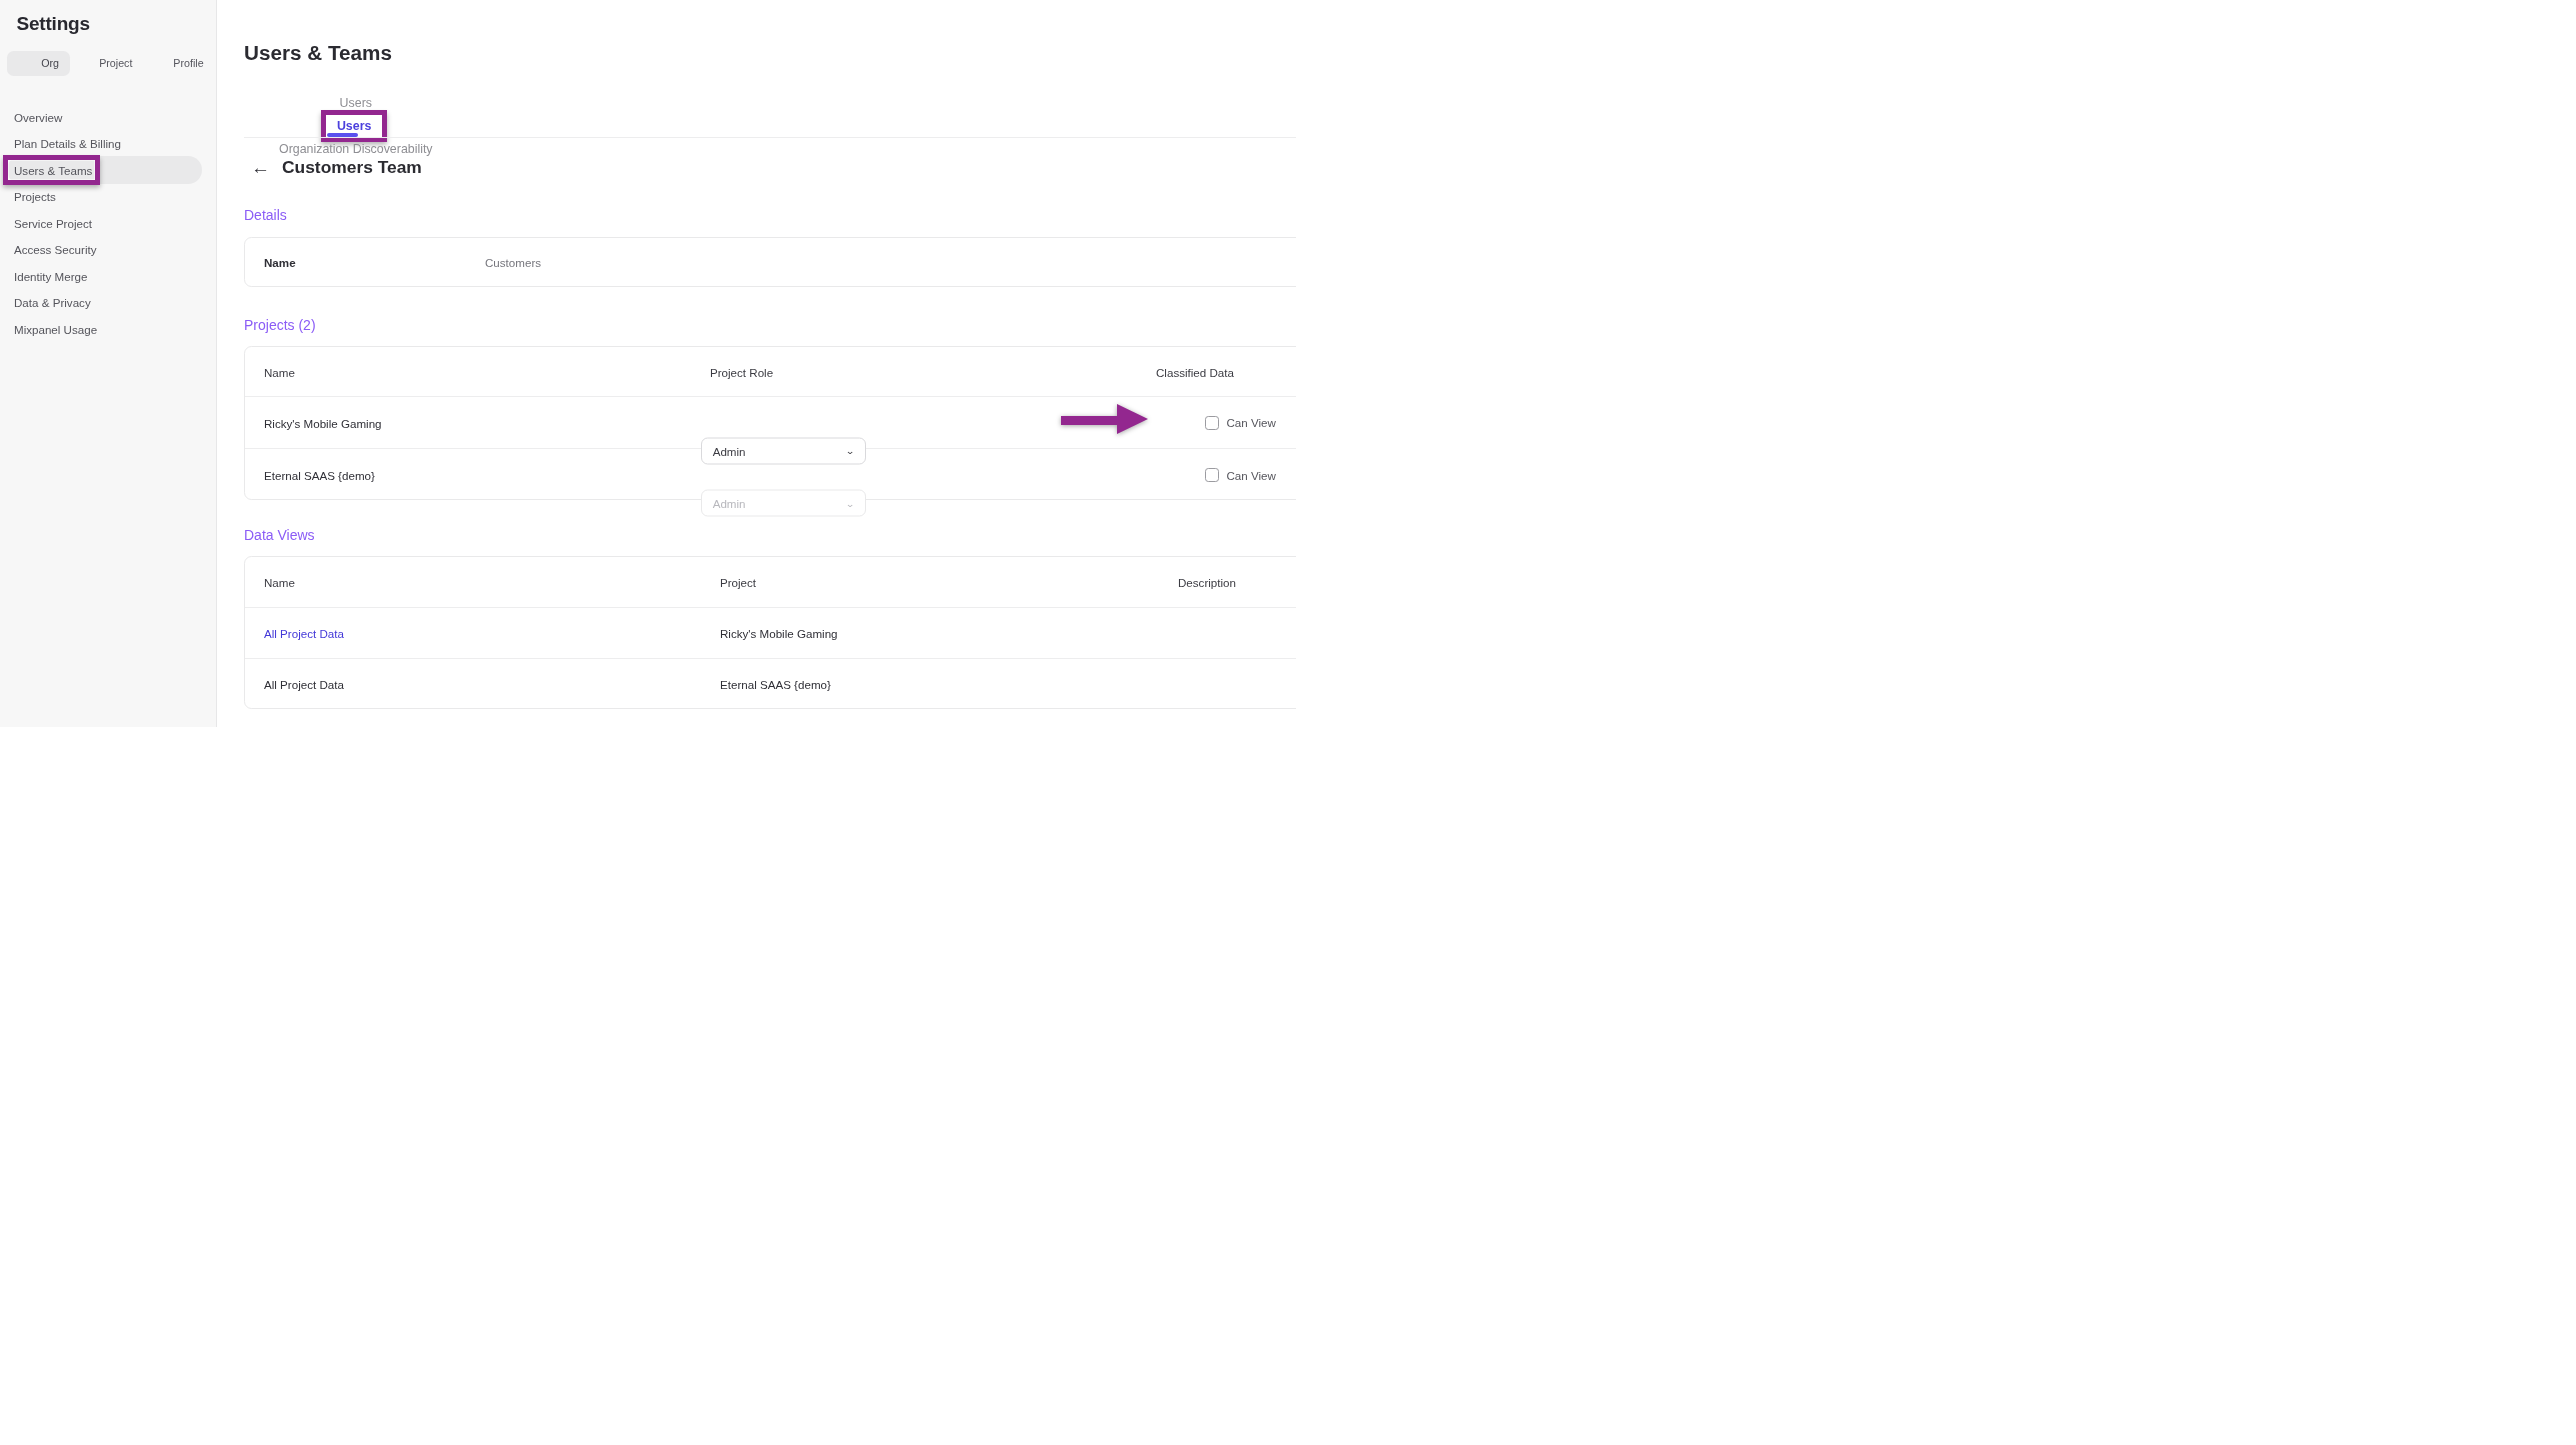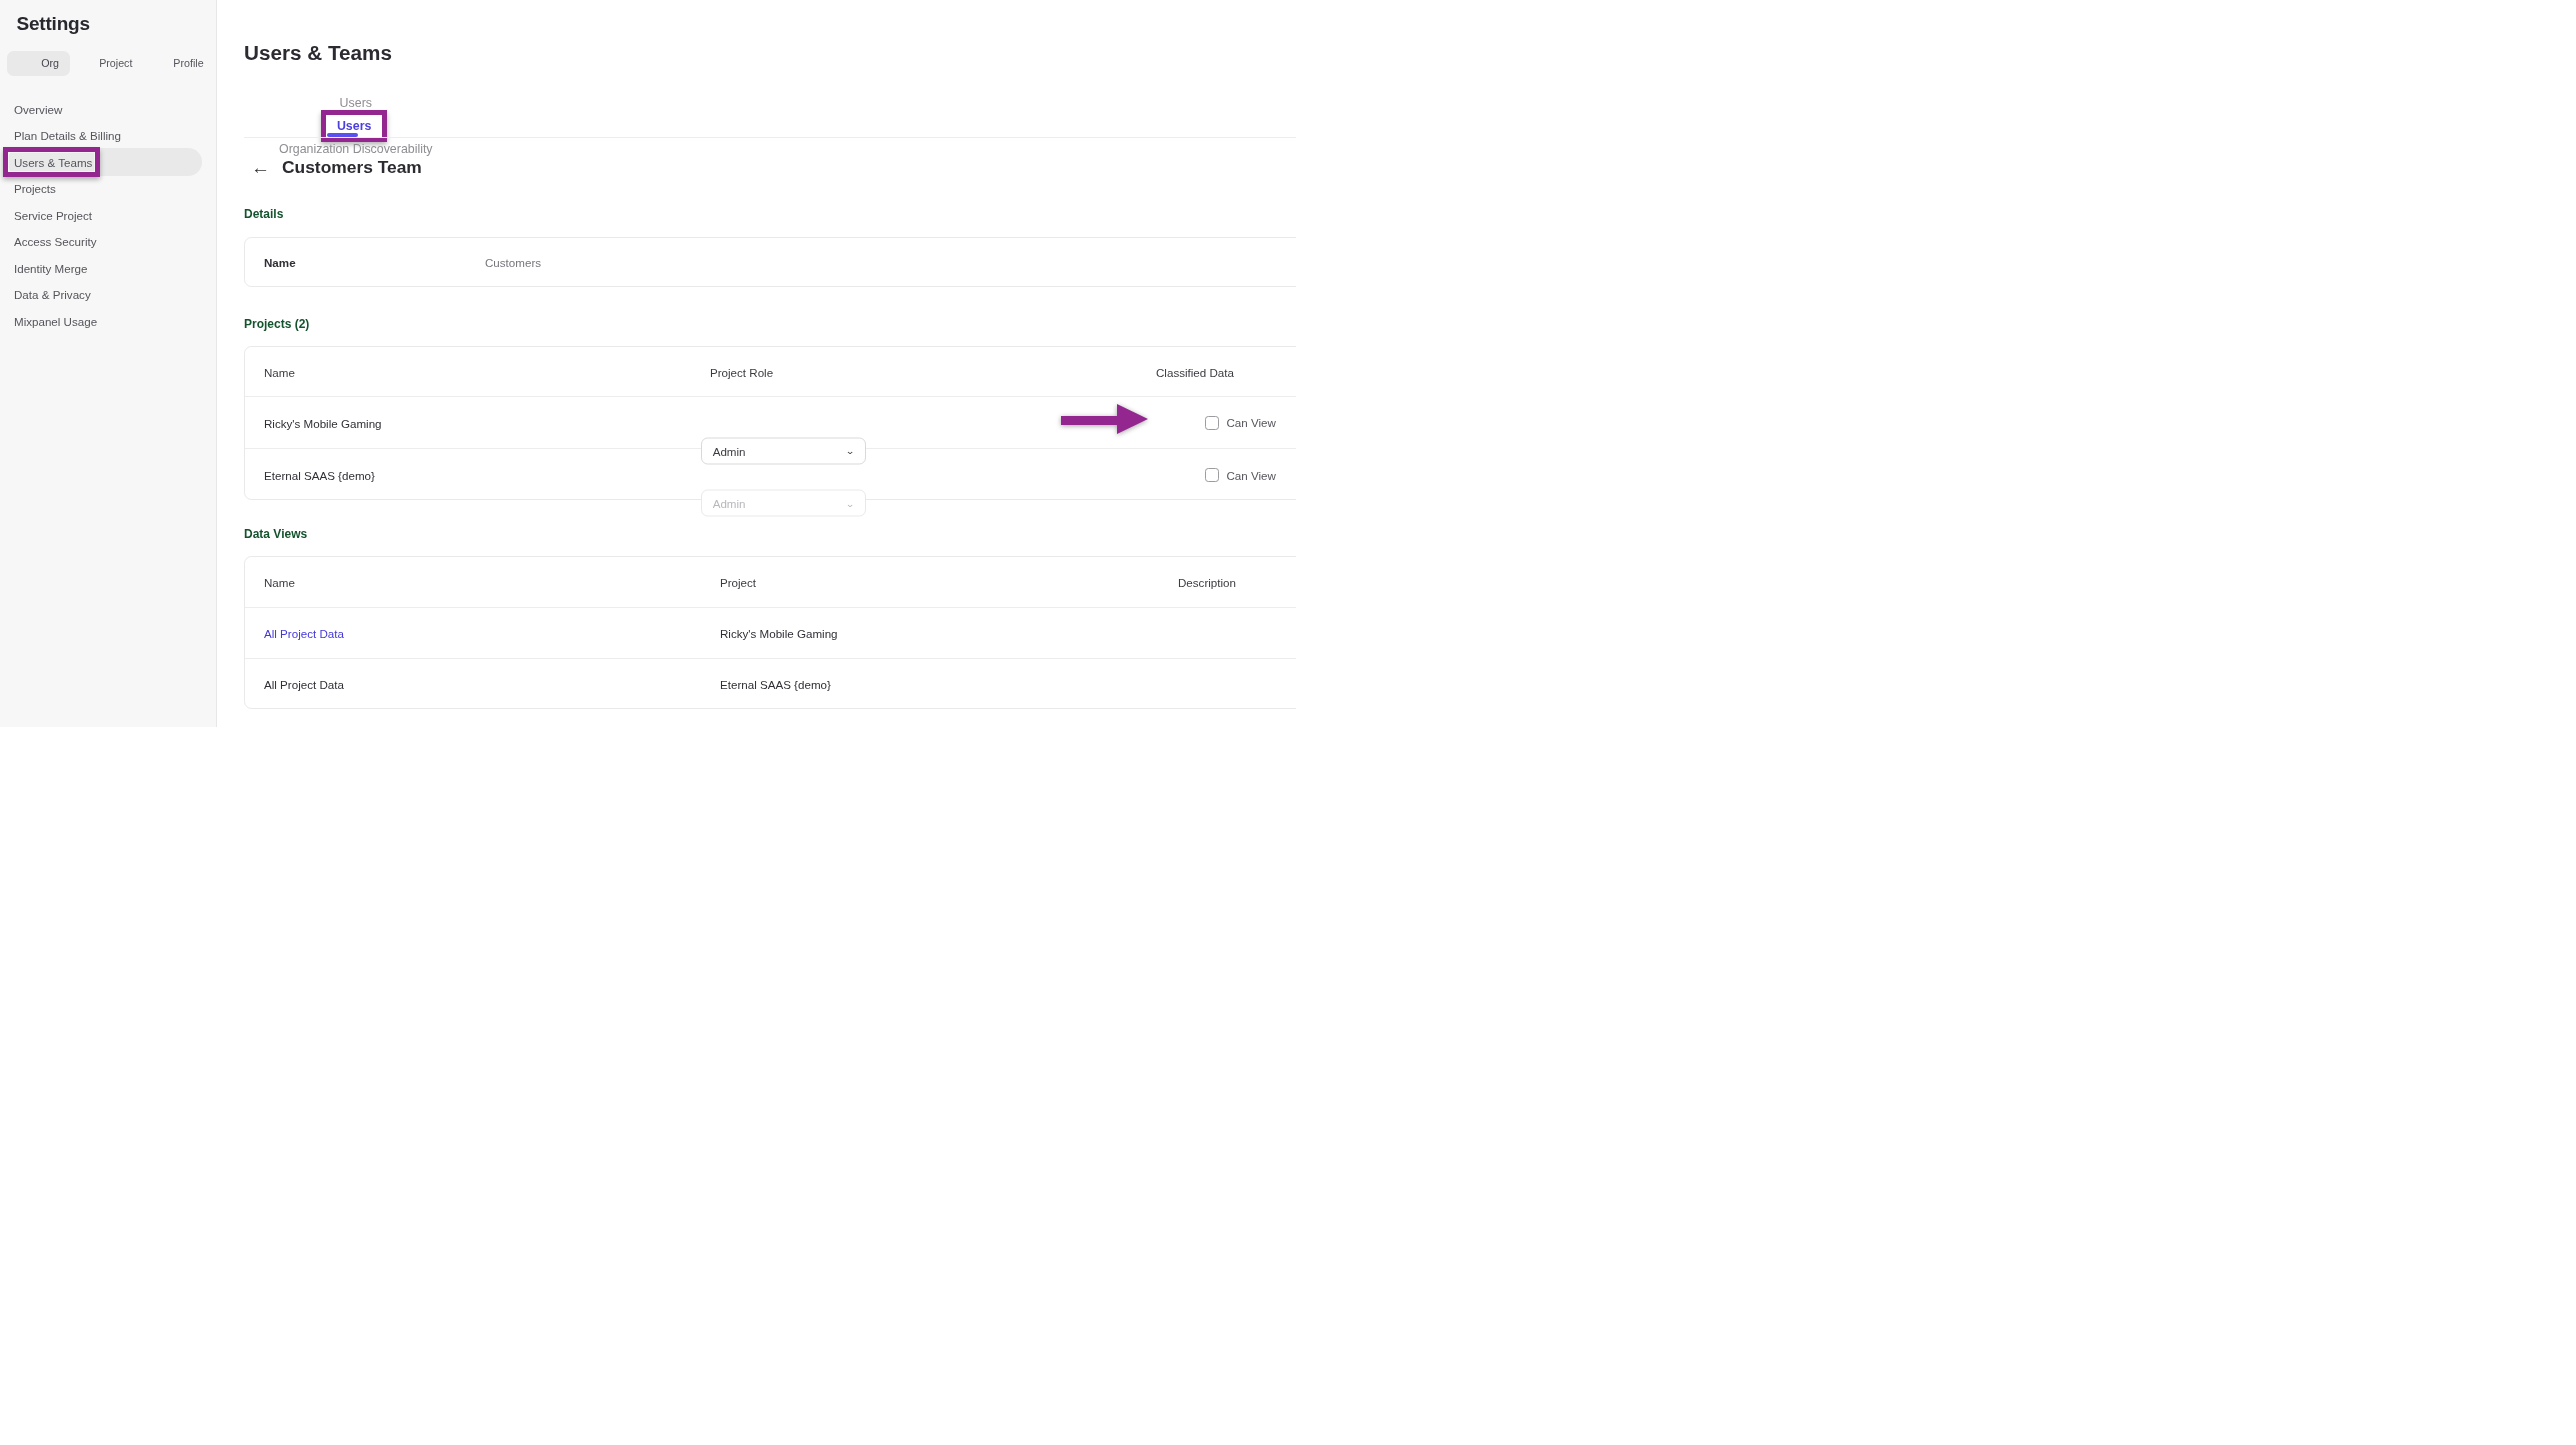"Overview" .nav { margin-top: 20px -> 28px }
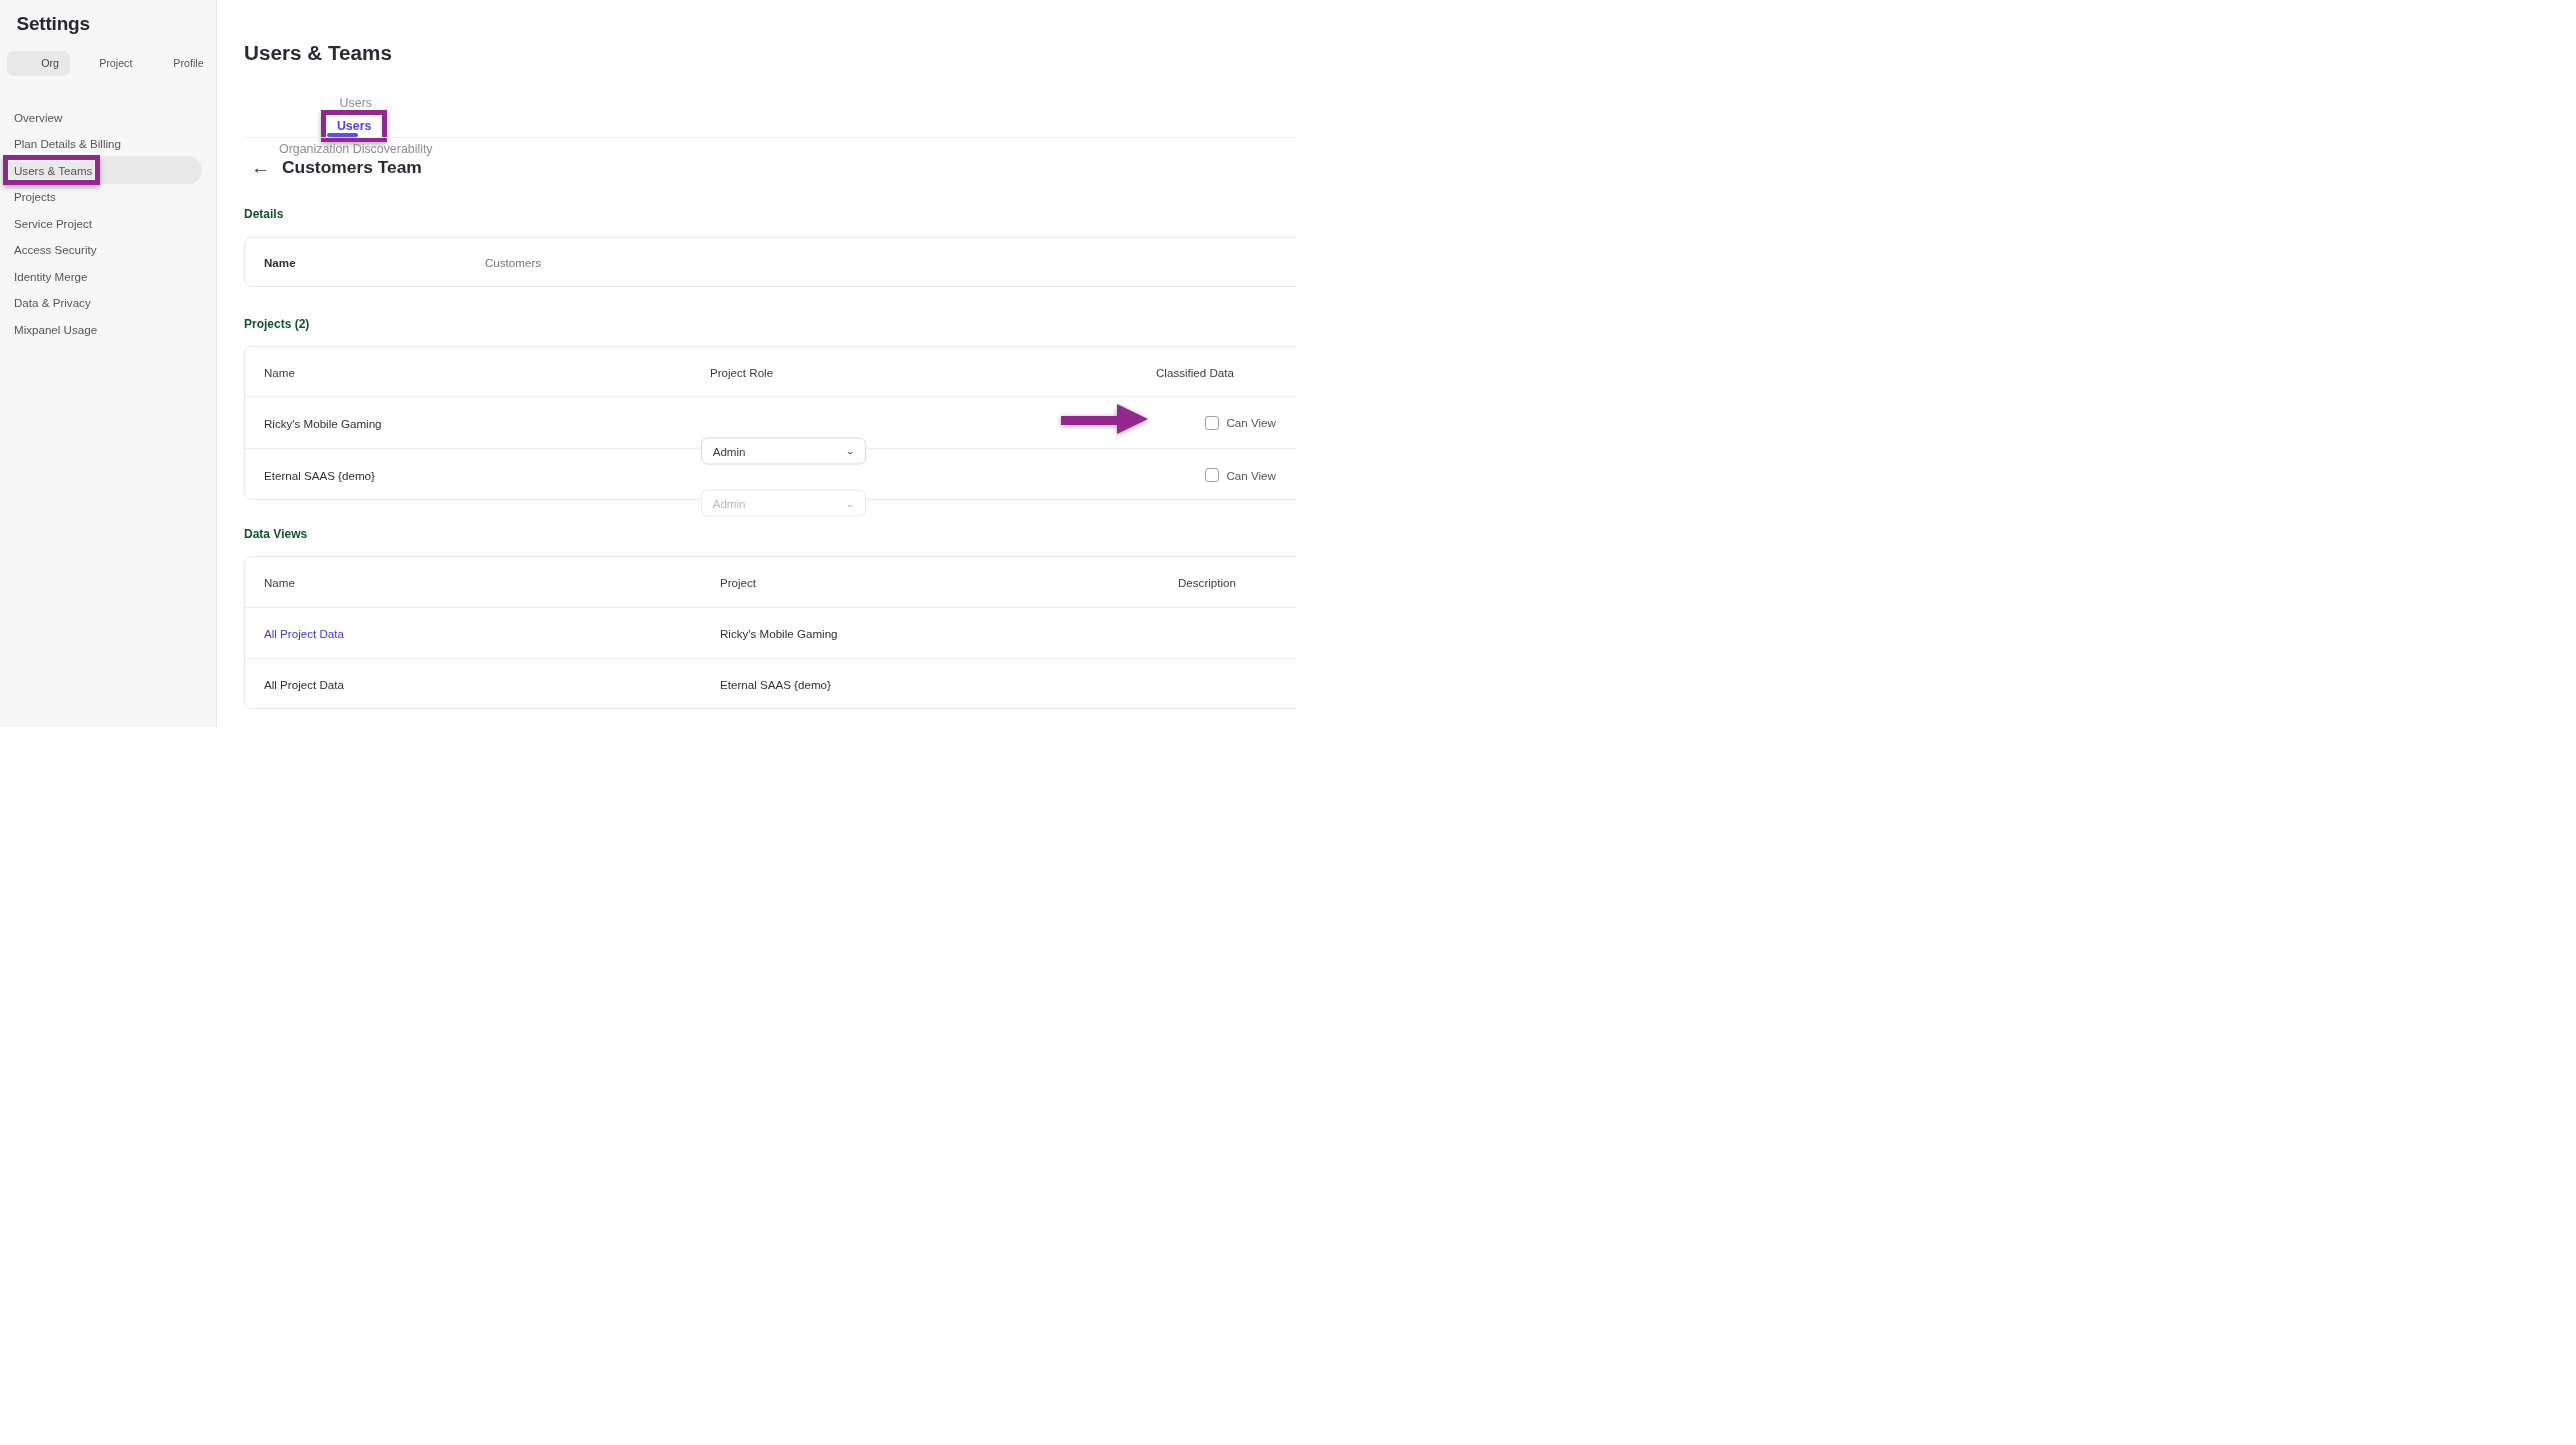"Details" .section-label { color: #14532d -> #8b5cf6; font-size: 12px -> 14px; font-weight: 700 -> 400 }
